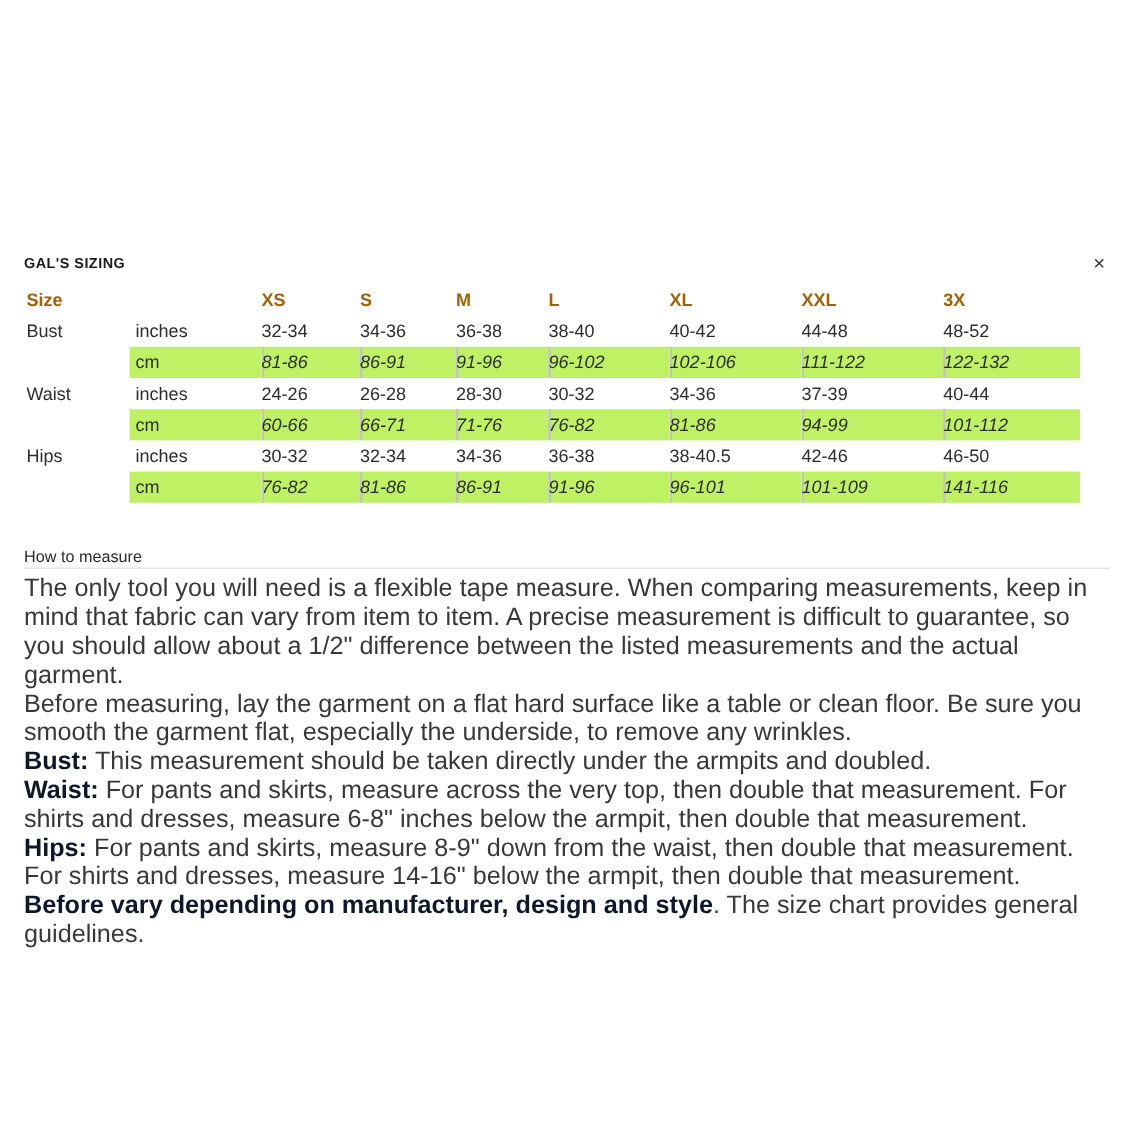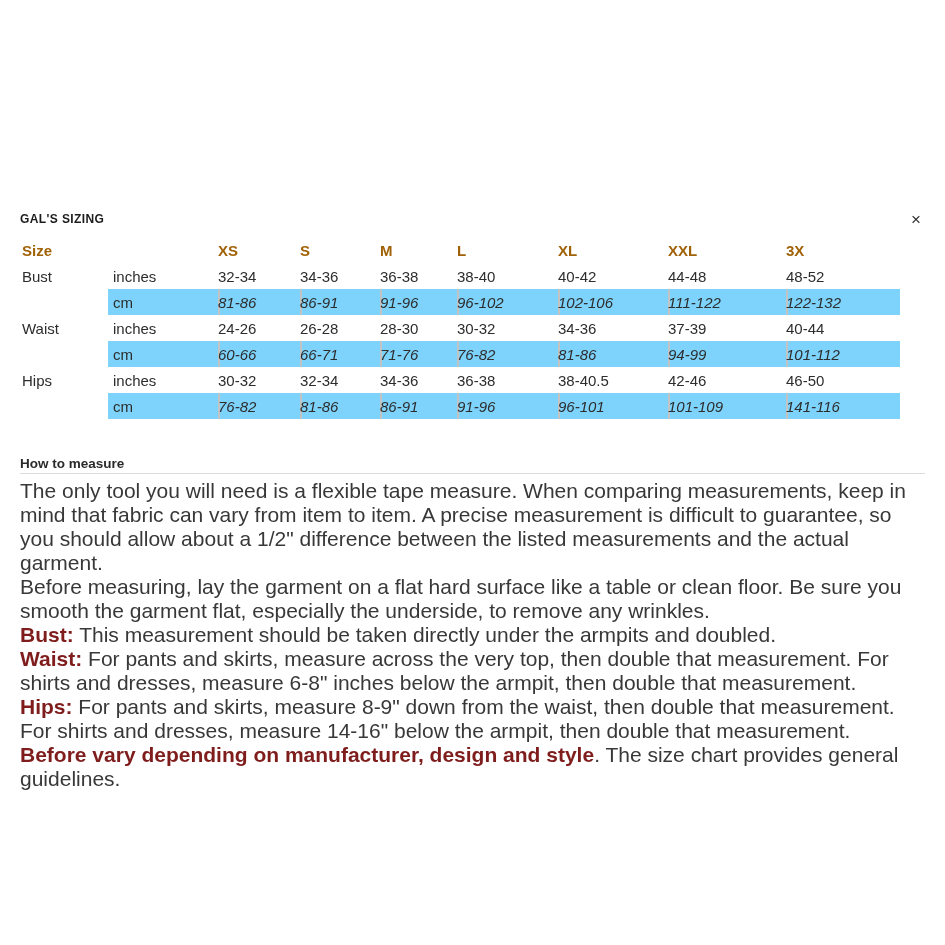"cm" .st-cell.shaded { background: #7dd3fc -> #bef264 }
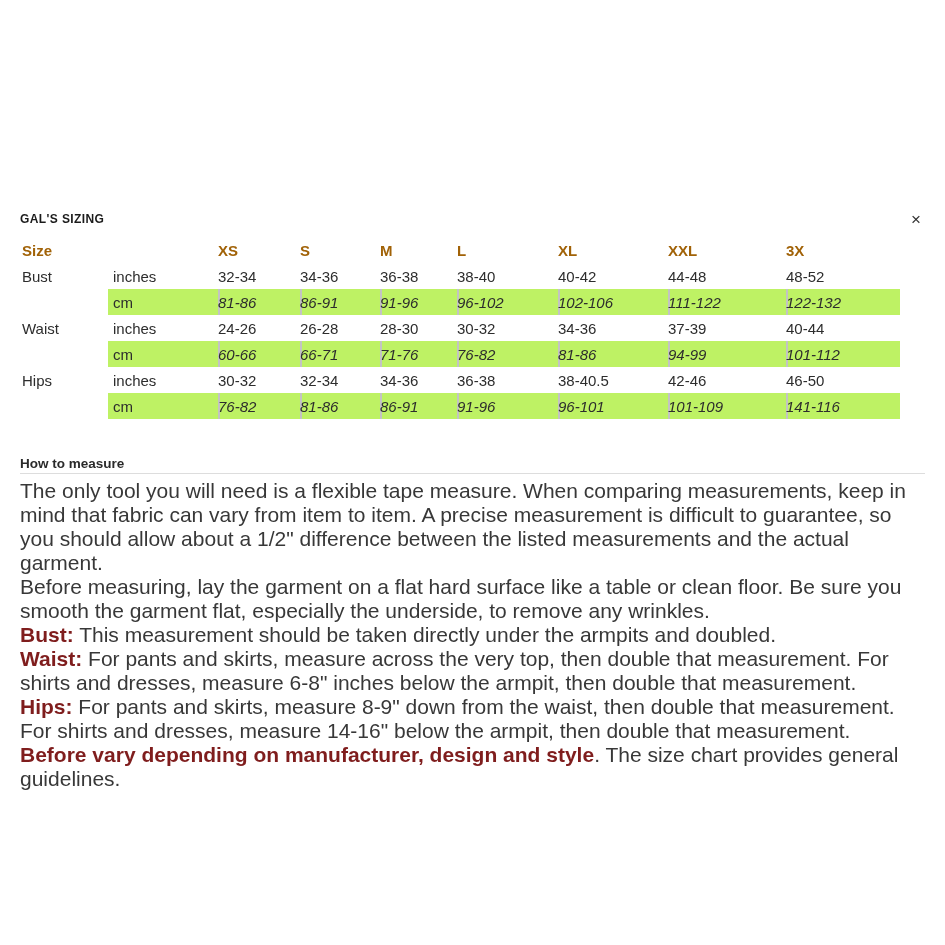"How to measure" .htm-heading { font-weight: bold -> none }
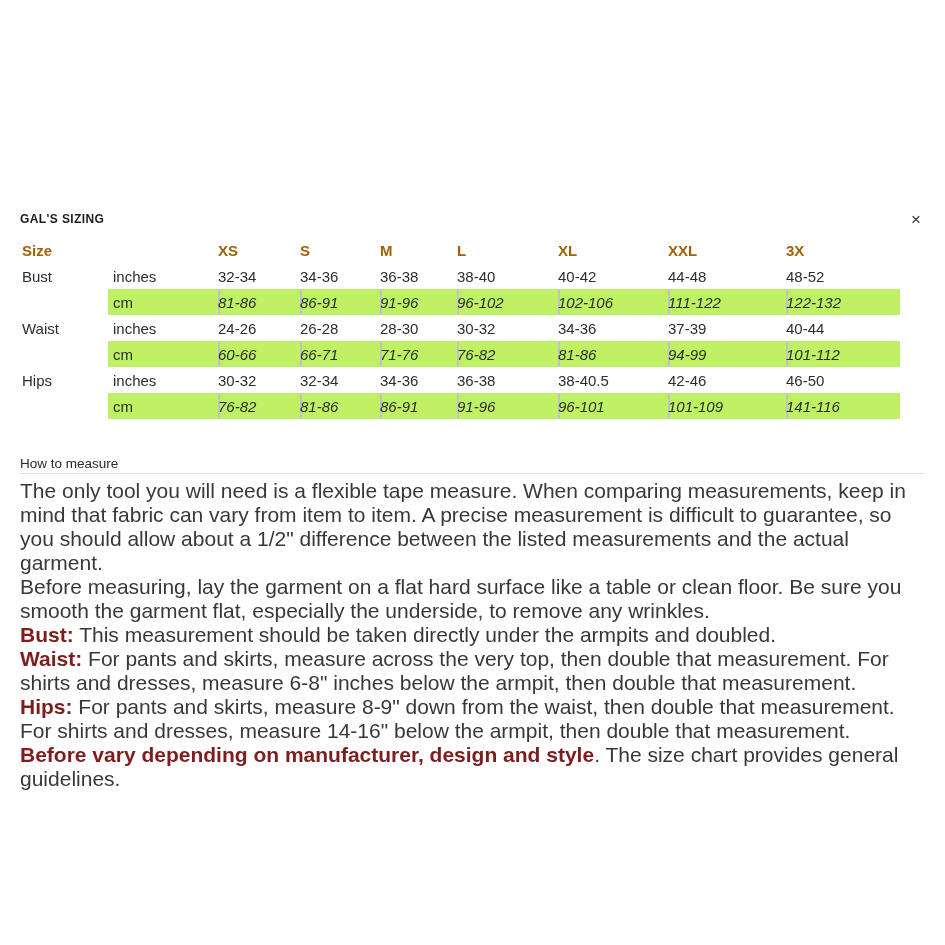"Bust:" .htm-p strong { color: #7f1d1d -> #0f172a }
